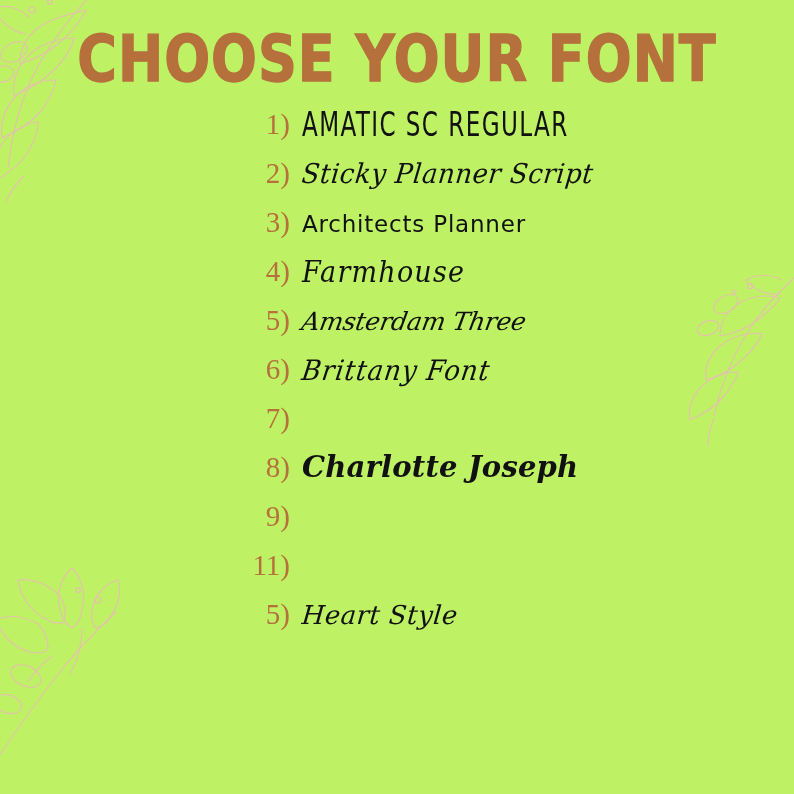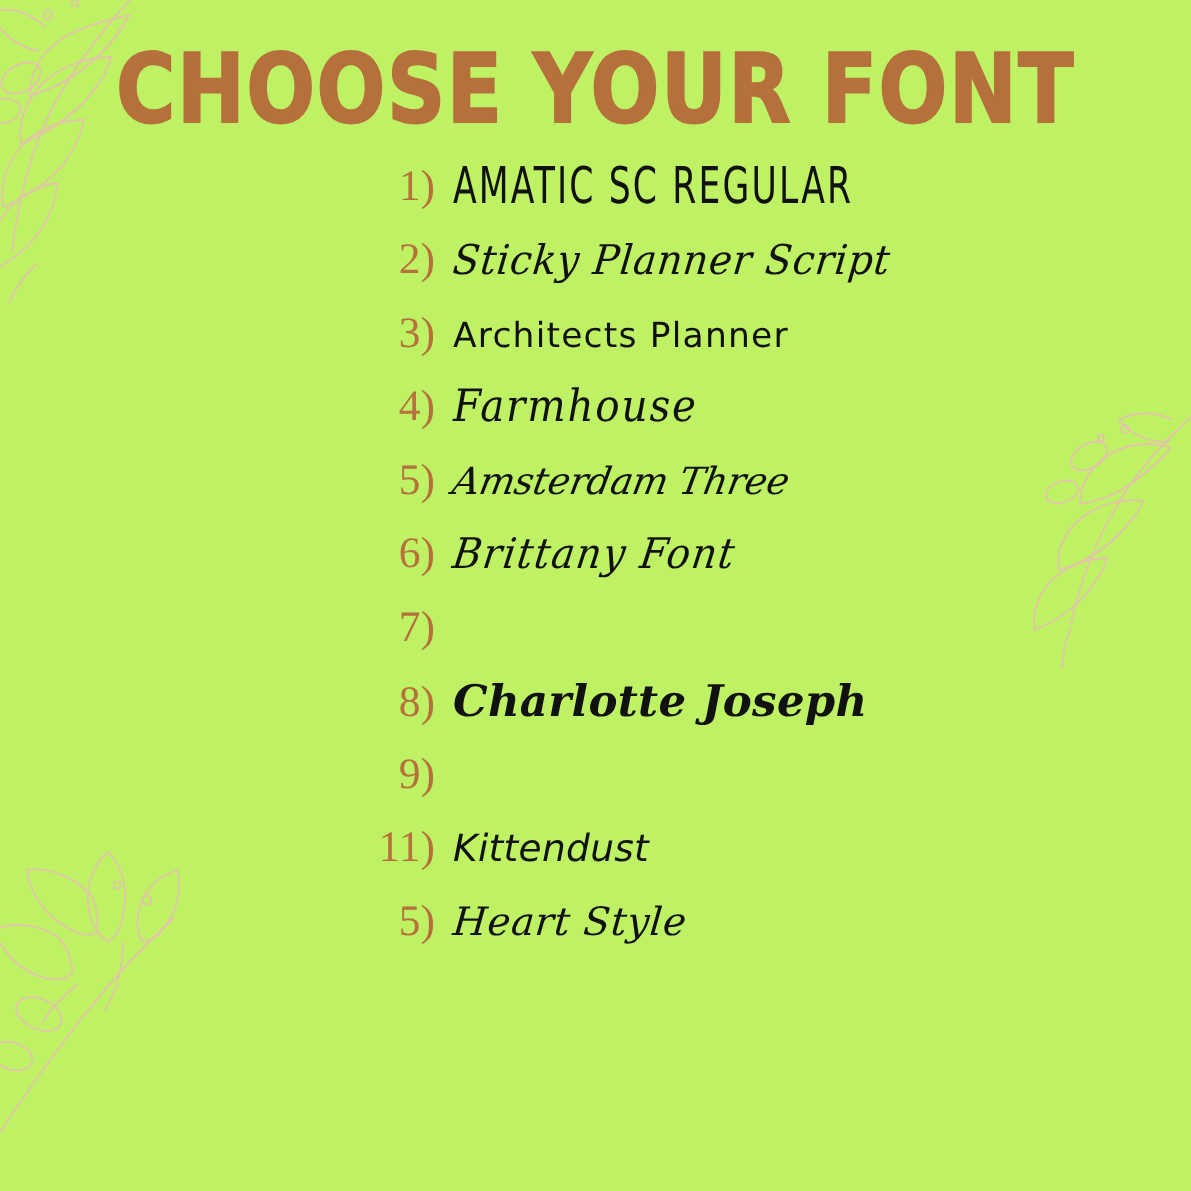"Kittendust" span.sample { html: <span>Kittendust</span> -> none }
